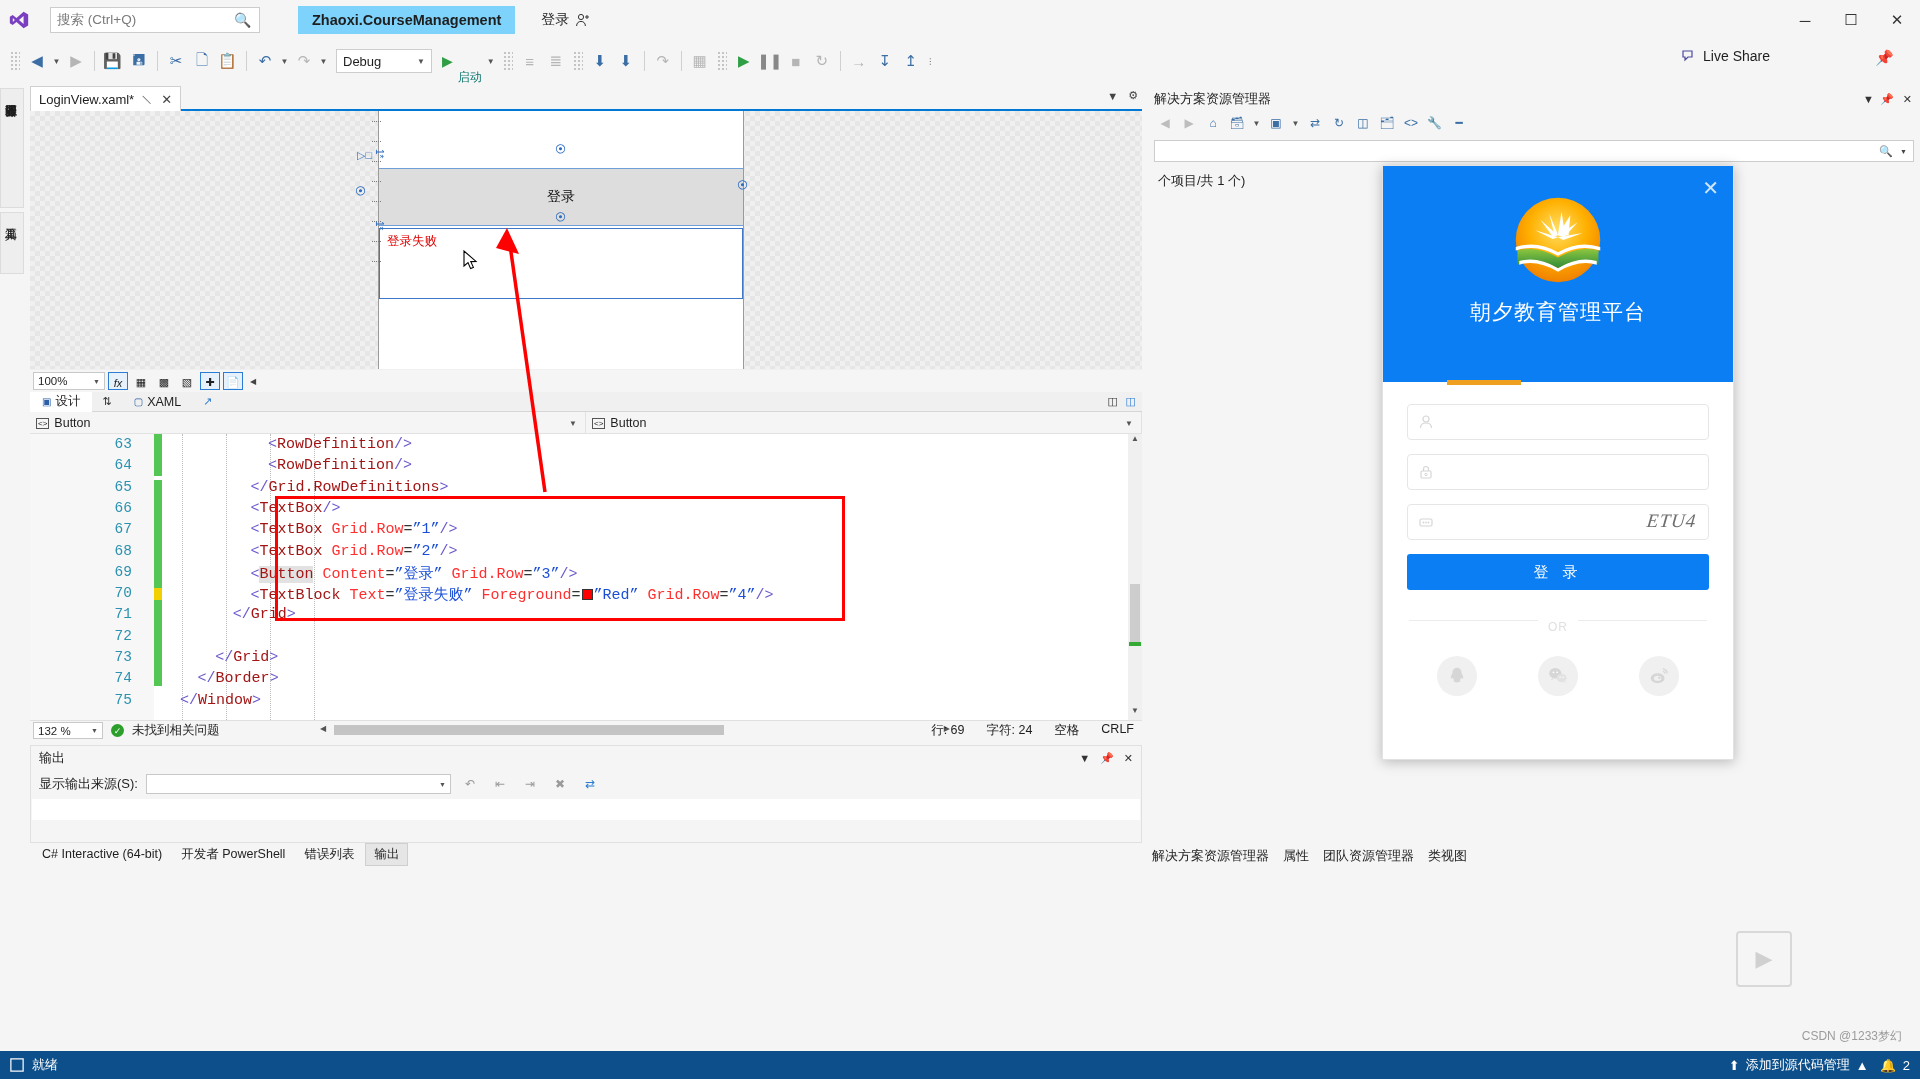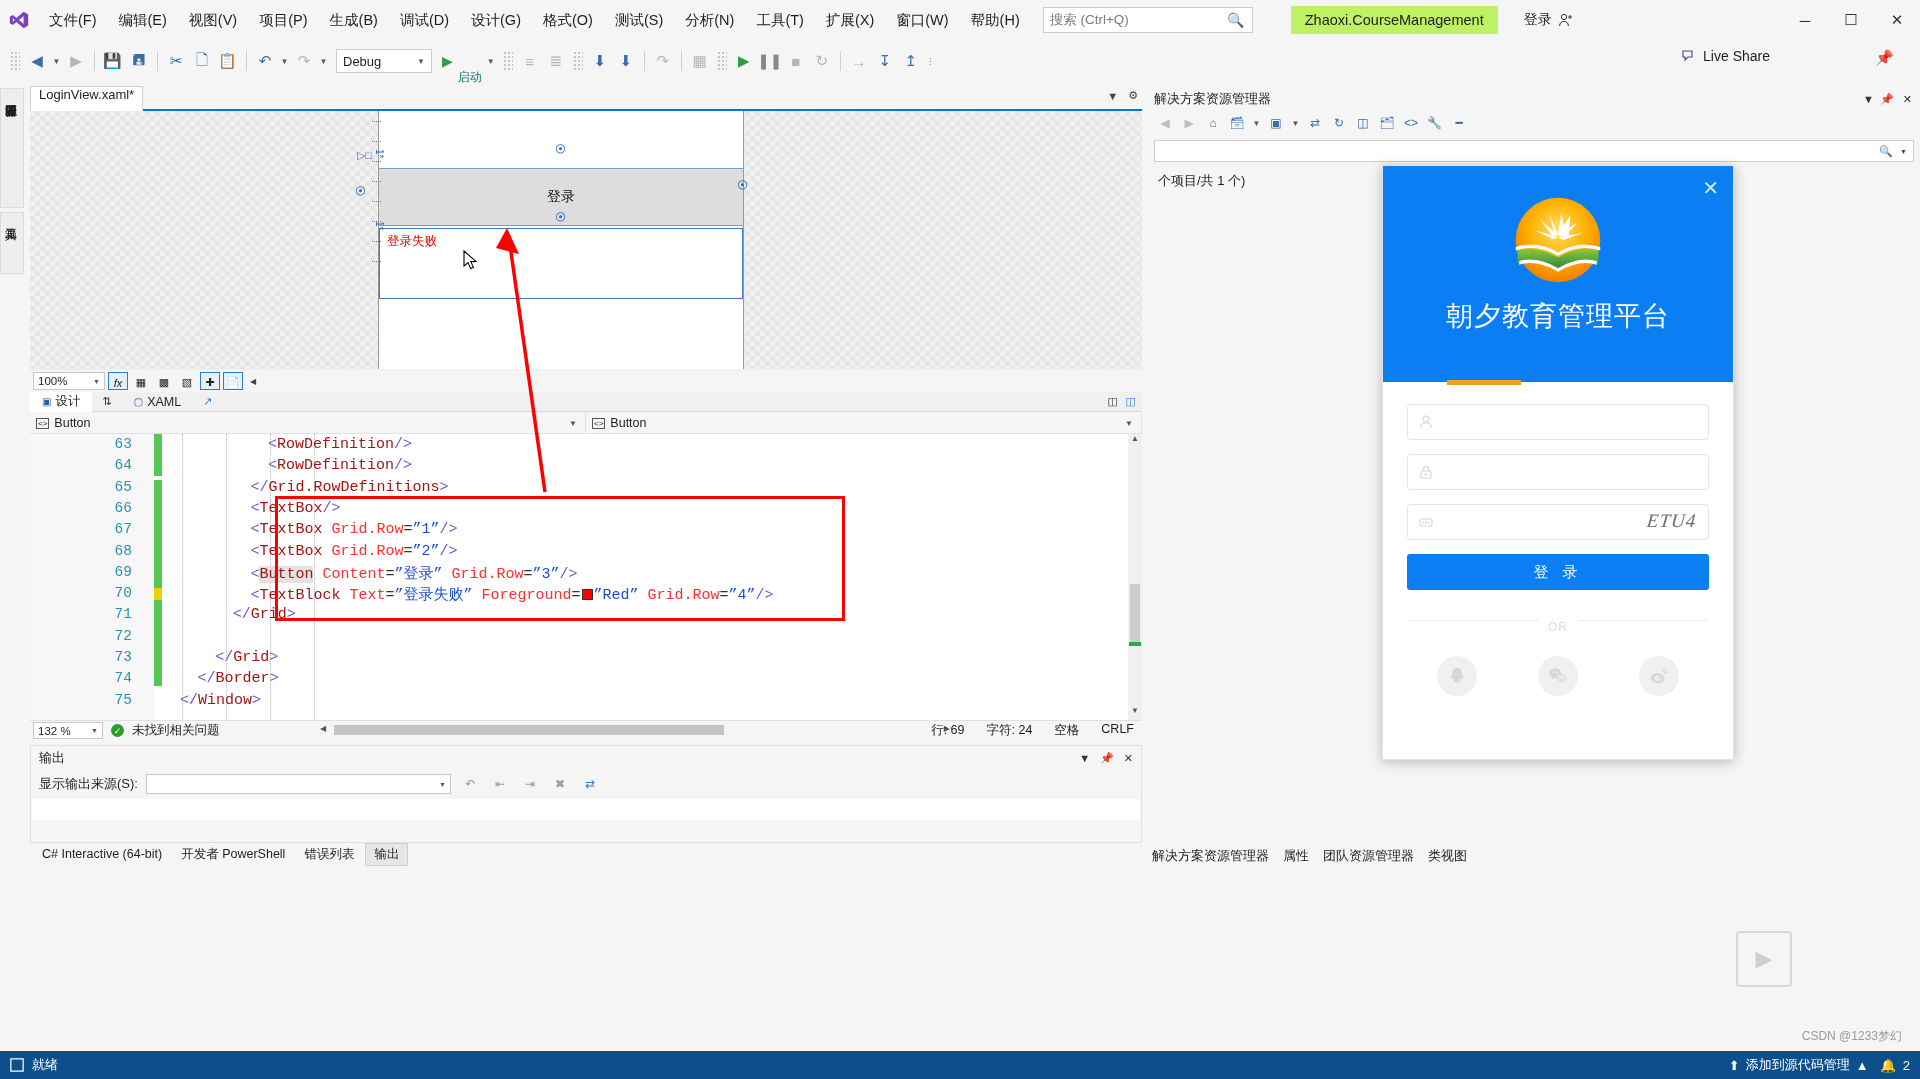"文件(F)" div.menu { html: <div> <div>文件(F)</div> <div>编辑(E)</div> <div>视图(V)</div> <div>项目(P)</div> <div>生成(B)</div> <div>调试(D)</div> <div>设计(G)</div> <div>格式(O)</div> <div>测试(S)</div> <div>分析(N)</div> <div>工具(T)</div> <div>扩展(X)</div> <div>窗口(W)</div> <div>帮助(H)</div> </div> -> none }
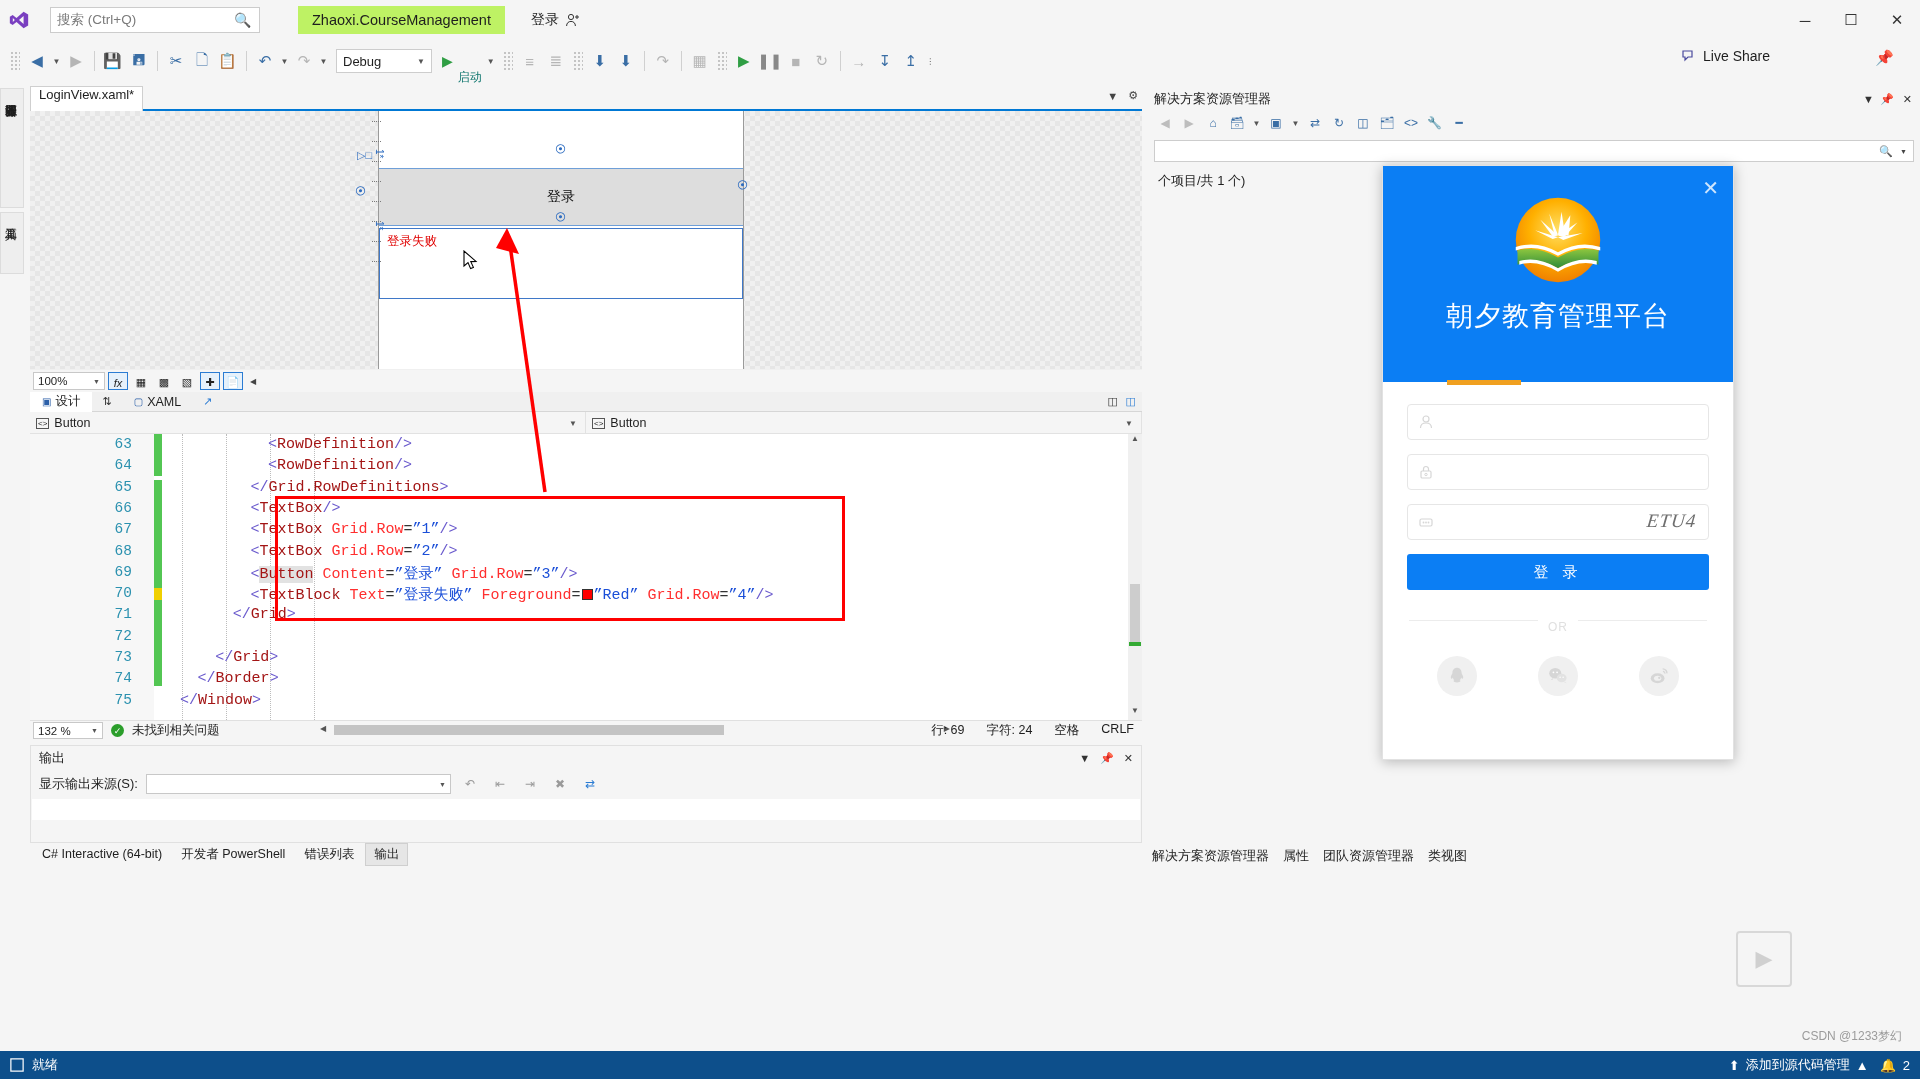"Zhaoxi.CourseManagement" .proj-chip { background: #bef264 -> #7dd3fc; font-weight: normal -> bold }
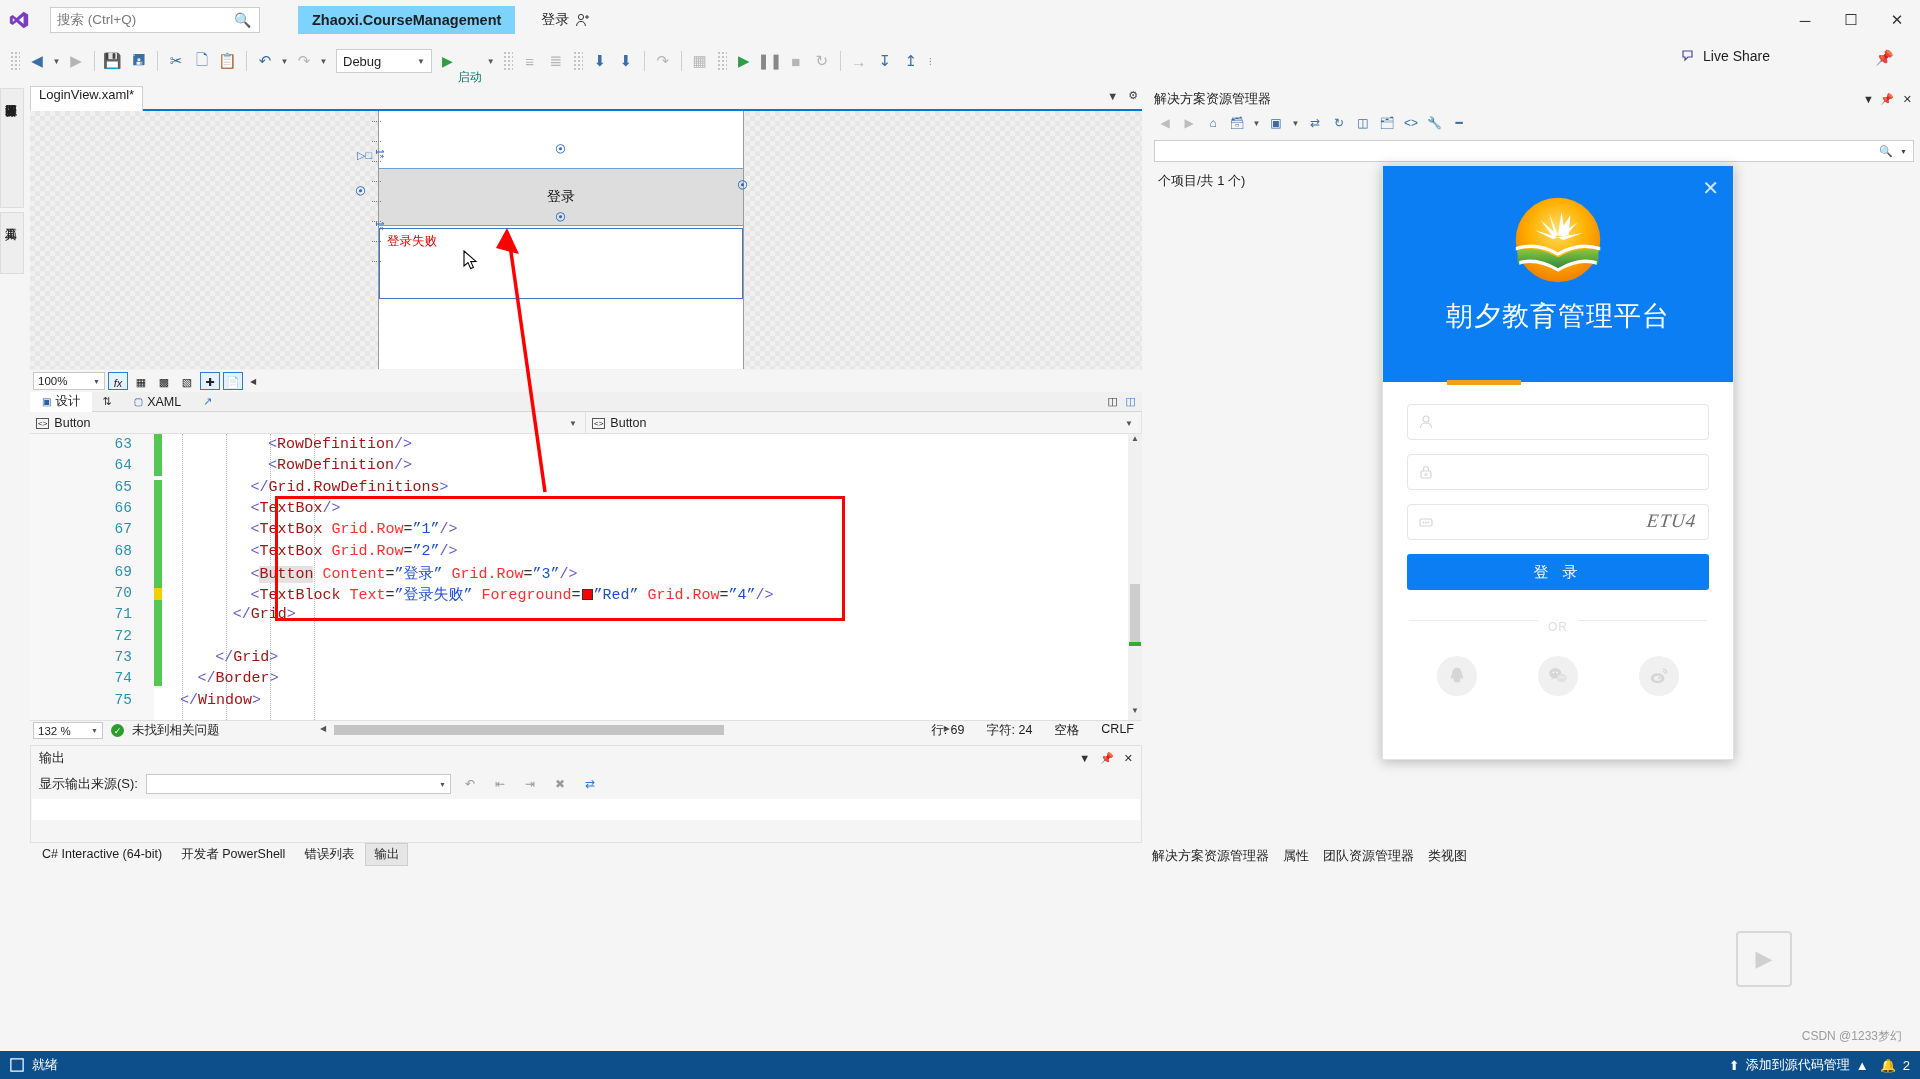"LoginView.xaml*" .doctab { flex-direction: column -> none }
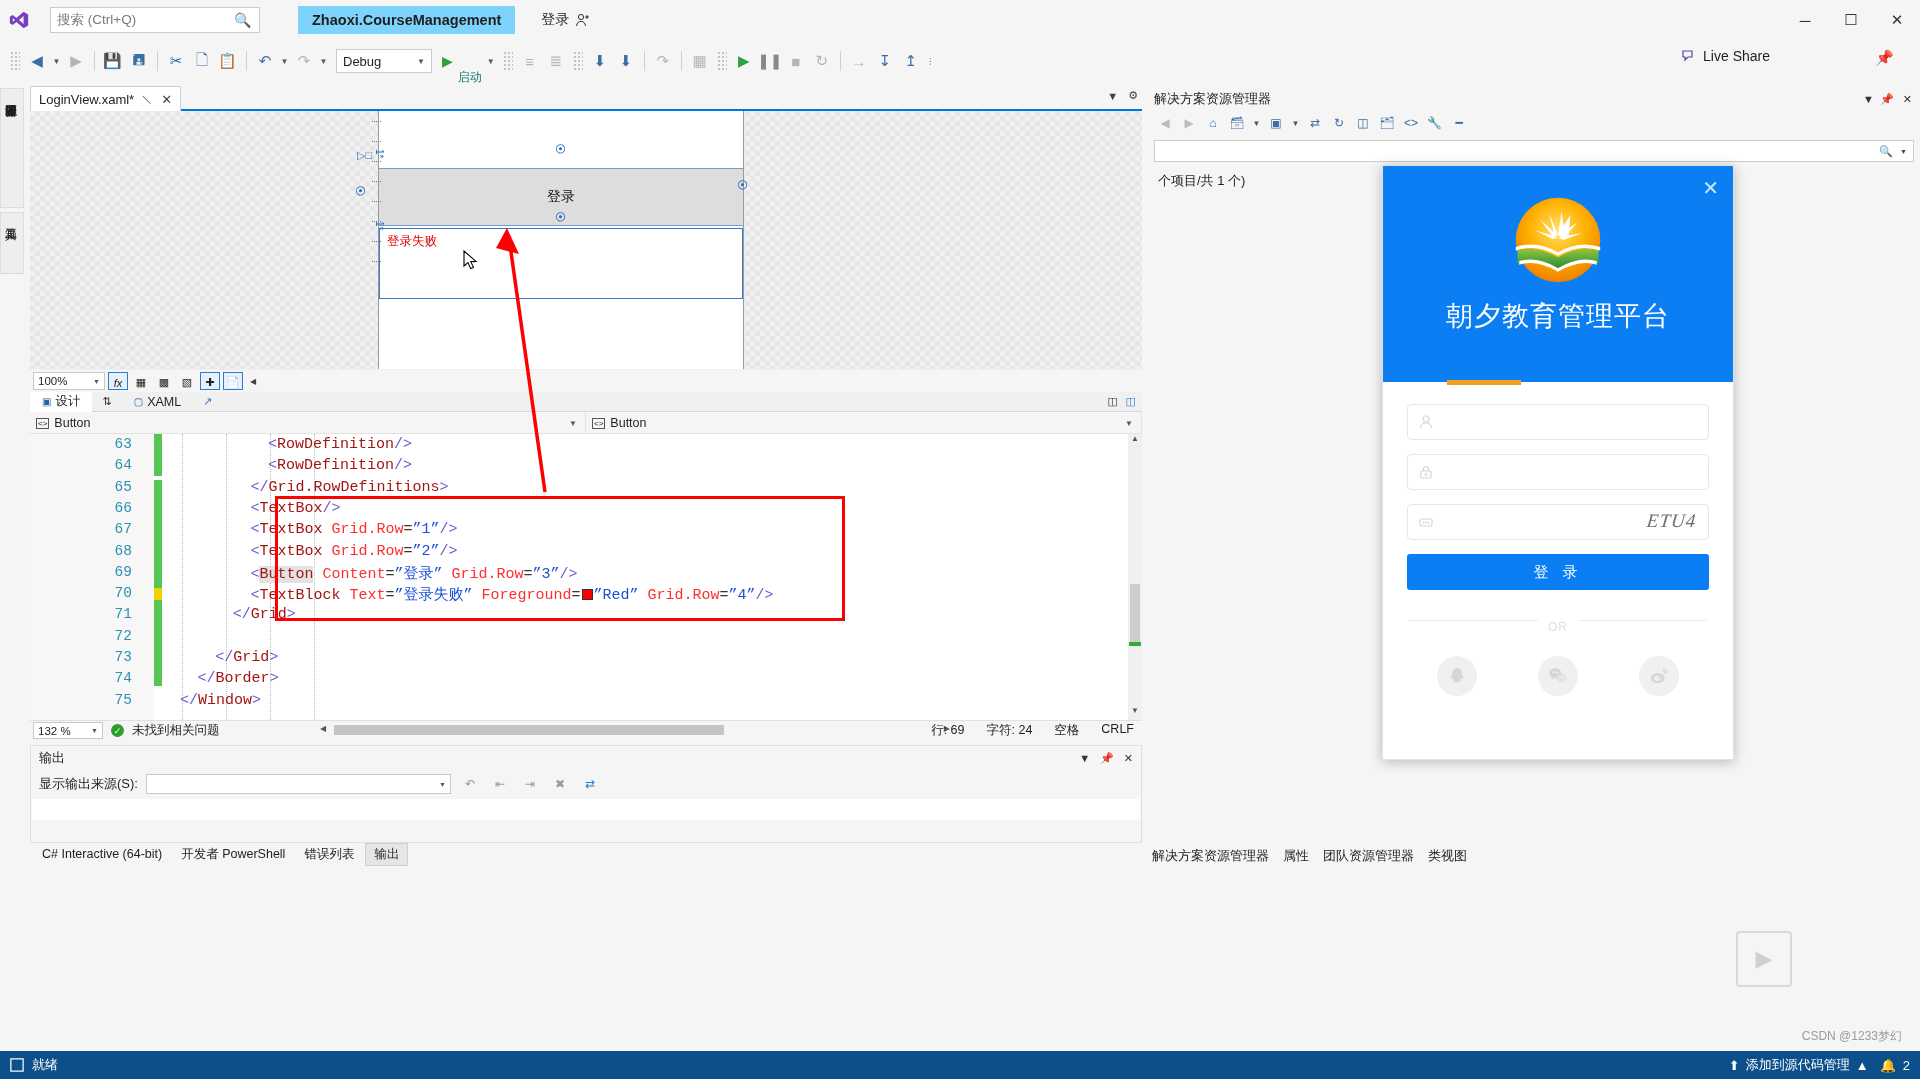"朝夕教育管理平台" .login-title { font-size: 27px -> 21px }
